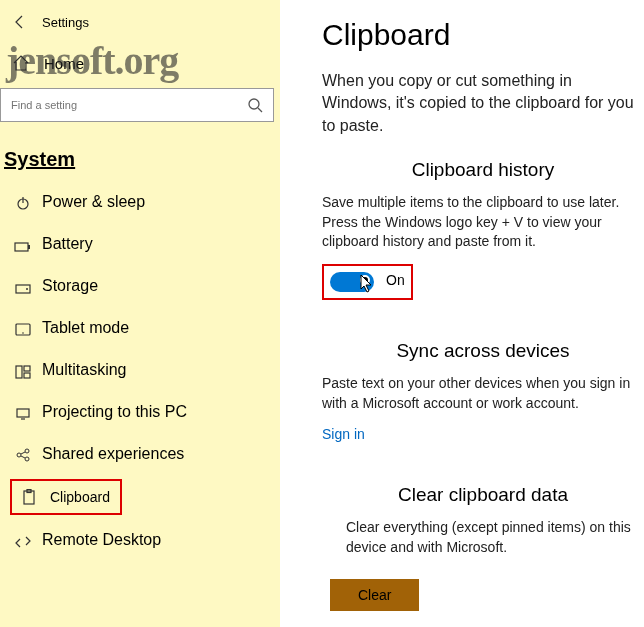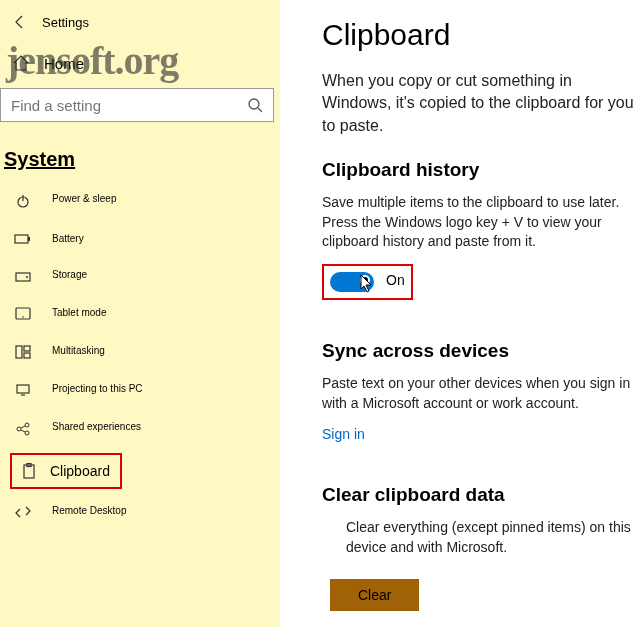"Find a setting" .search-box input { font-size: 15px -> 11px }
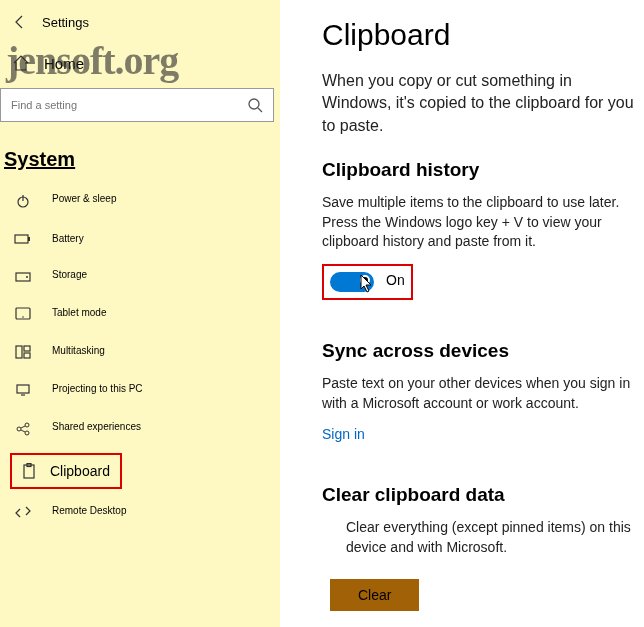"Clipboard history" .section-h { font-weight: 700 -> 400; text-align: none -> center }
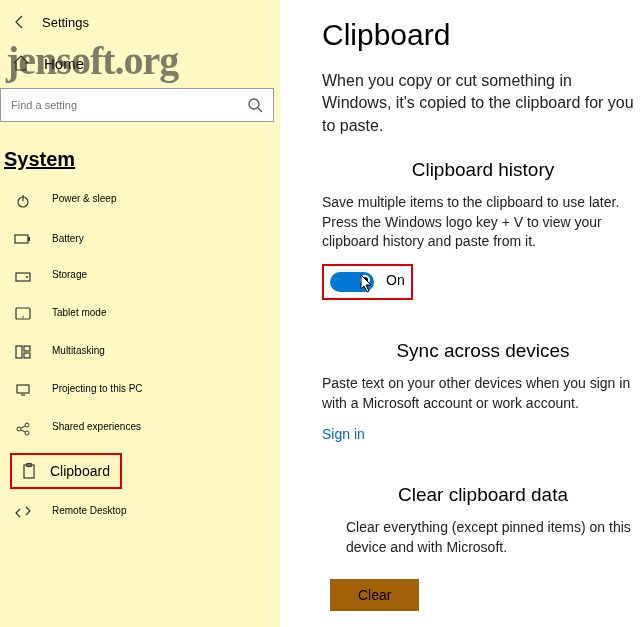"Power & sleep" .nav-item { align-items: flex-start -> flex-end; font-size: 10px -> 16px; gap: 20px -> 10px }
